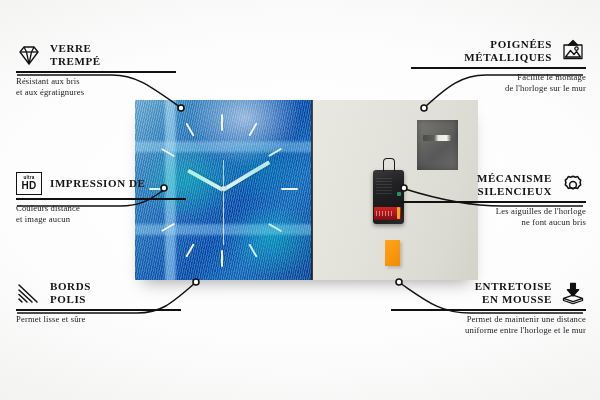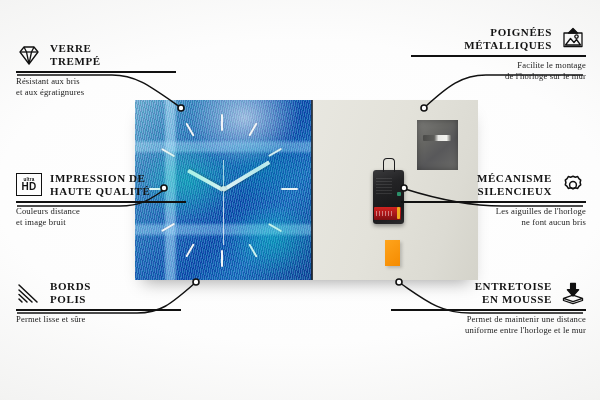"POIGNÉES" #f-handles { top: 26px -> 38px }
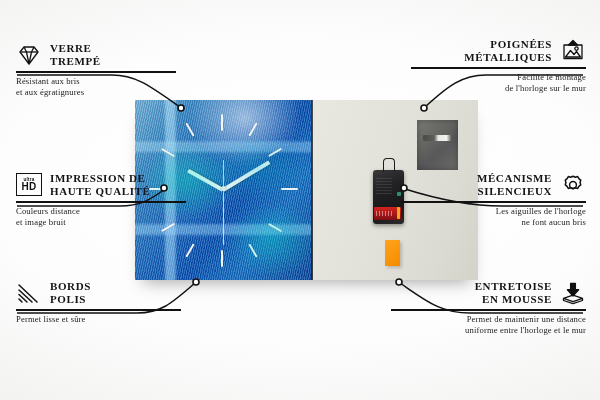"HAUTE QUALITÉ" div { html: <div>HAUTE QUALITÉ</div> -> none }
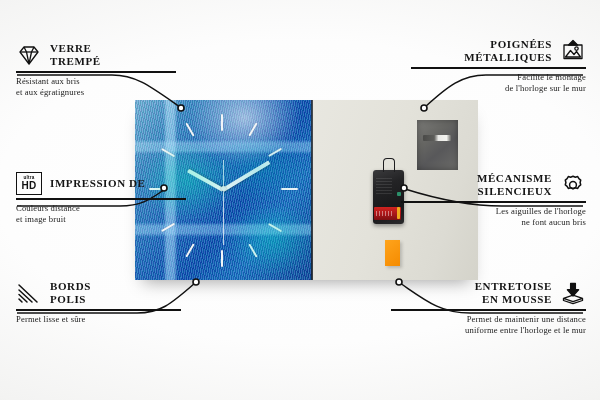"et image bruit" div { text: bruit -> aucun }
